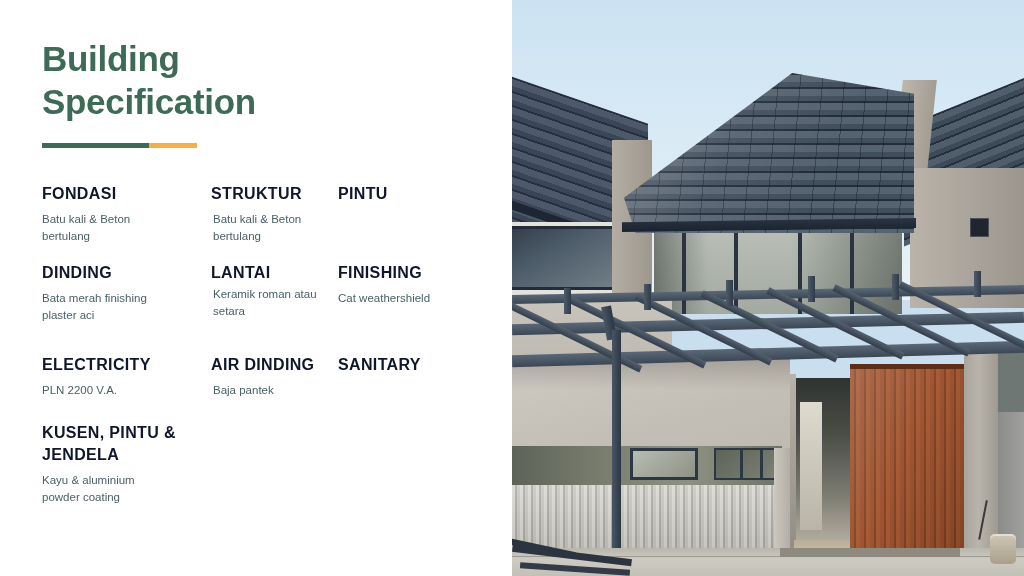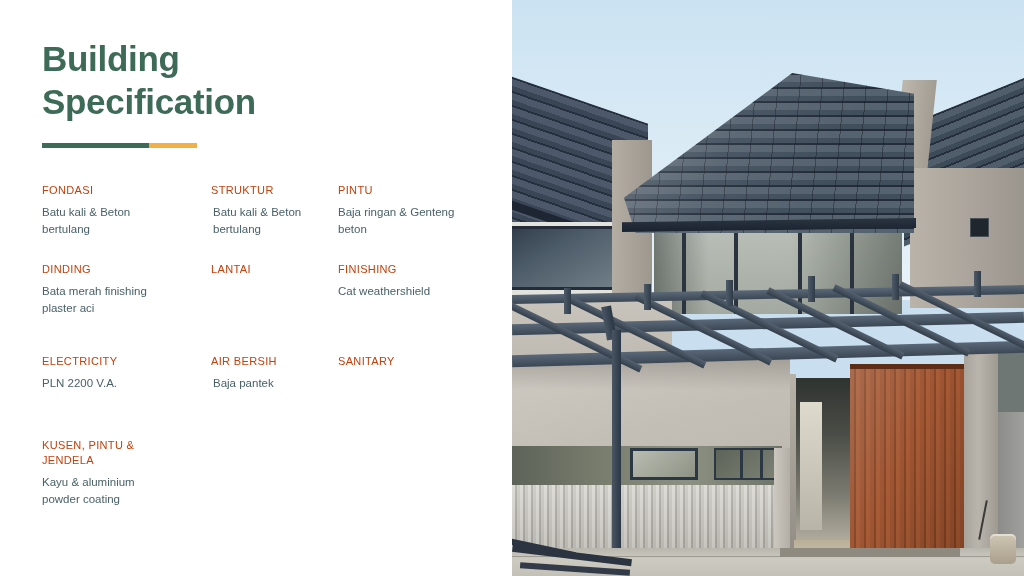"FONDASI" .spec-head { color: #c2410c -> #0f172a; font-size: 11px -> 16px; font-weight: normal -> bold }
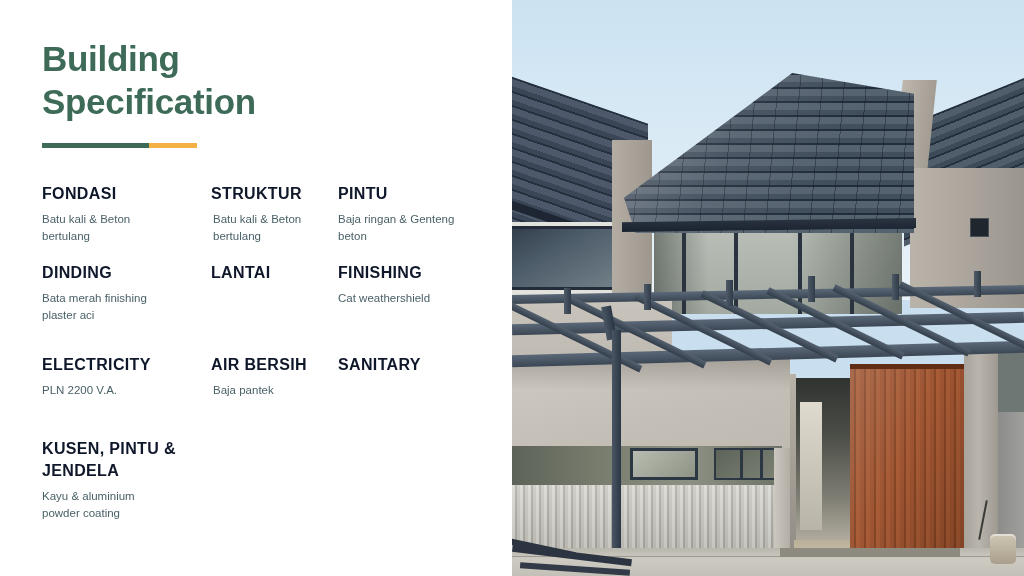"Baja ringan & Genteng" div.spec-body { html: <div>Baja ringan &amp; Genteng beton</div> -> none }
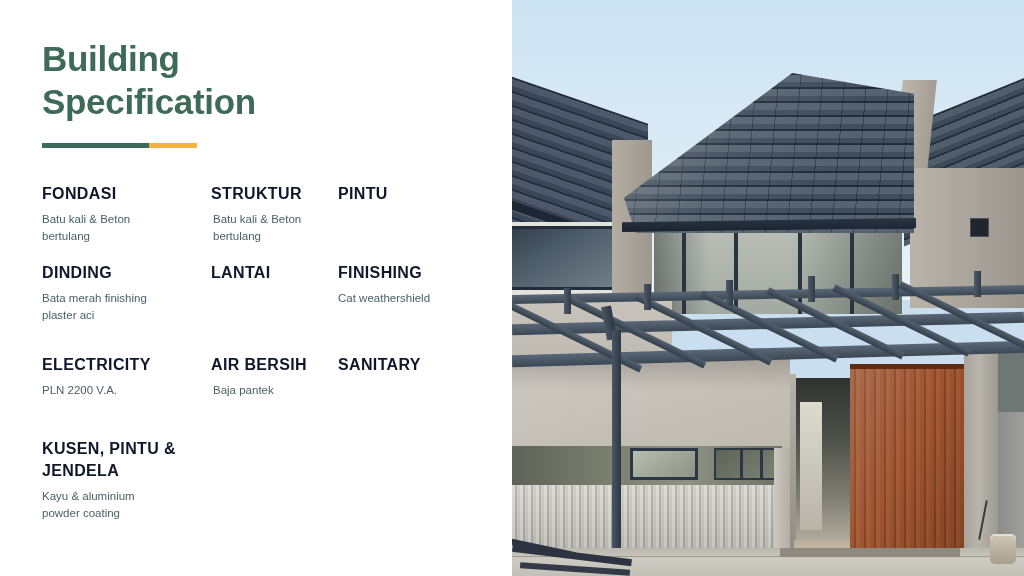"Keramik roman atau" div.spec-body { html: none -> <div>Keramik roman atau setara</div> }
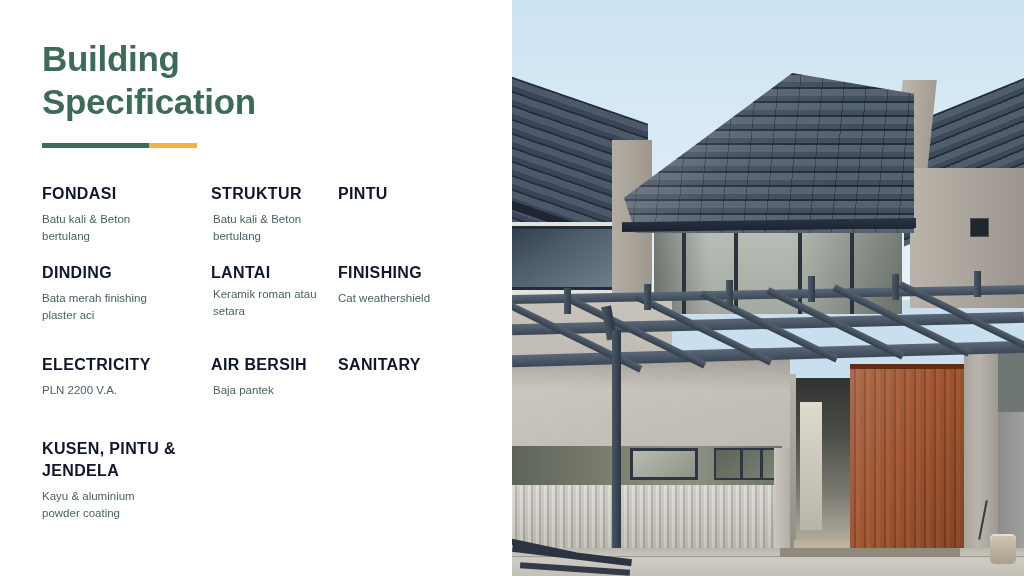"AIR BERSIH" div.spec-head { text: BERSIH -> DINDING }
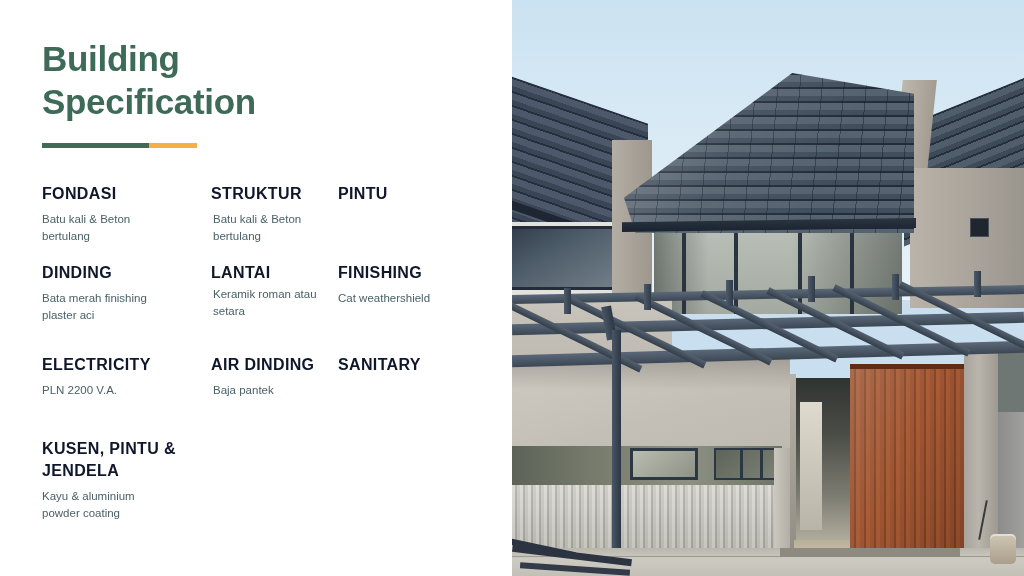"KUSEN, PINTU &" .spec-row.r4 { margin-top: 16px -> none }
